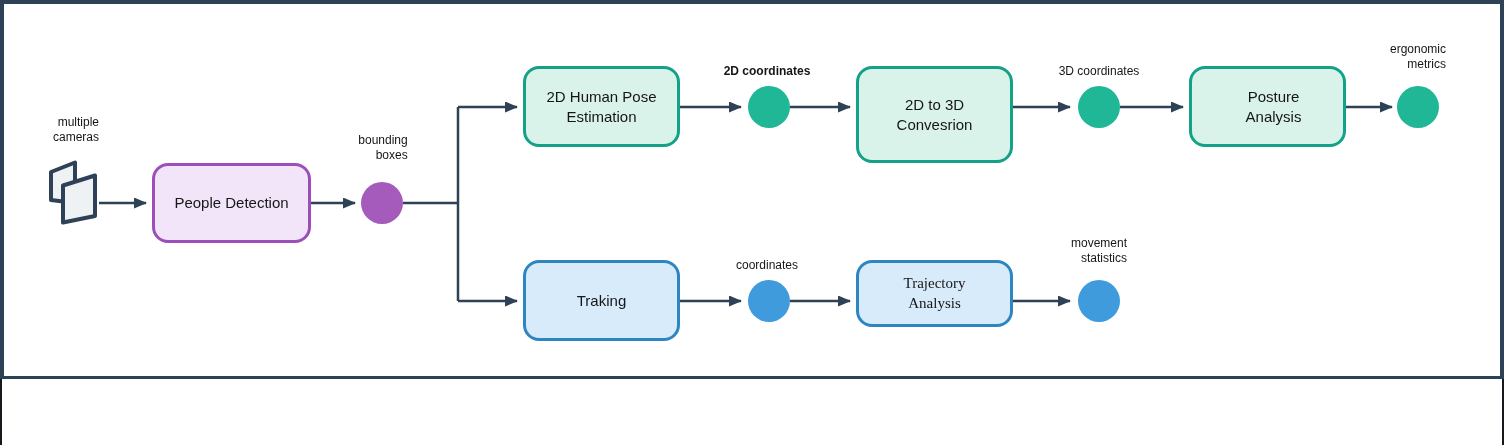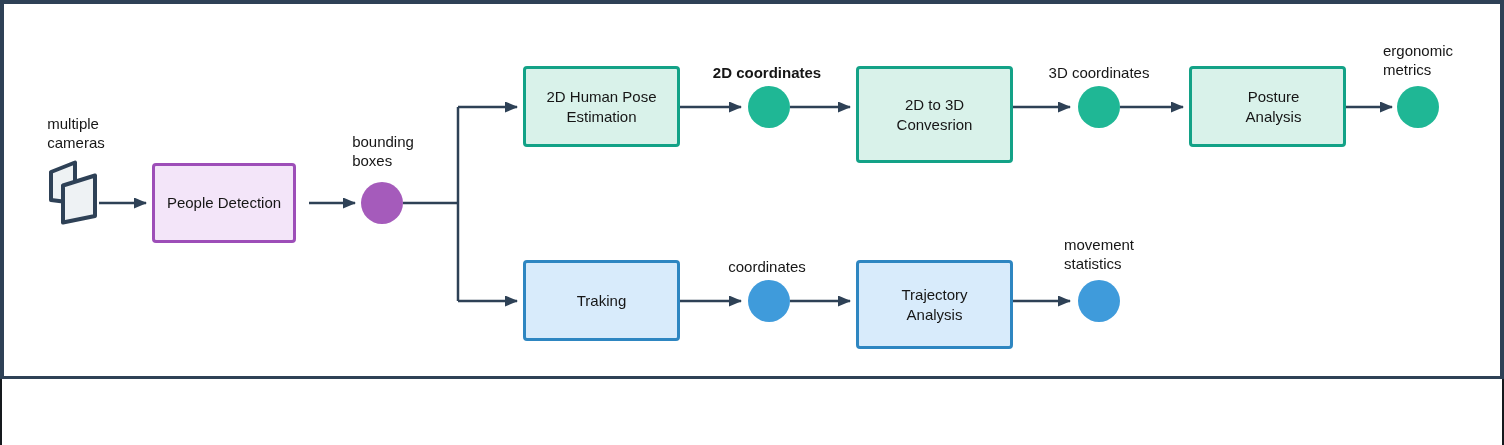"ergonomic" .lbl { font-size: 15px -> 12px; text-align: left -> right }
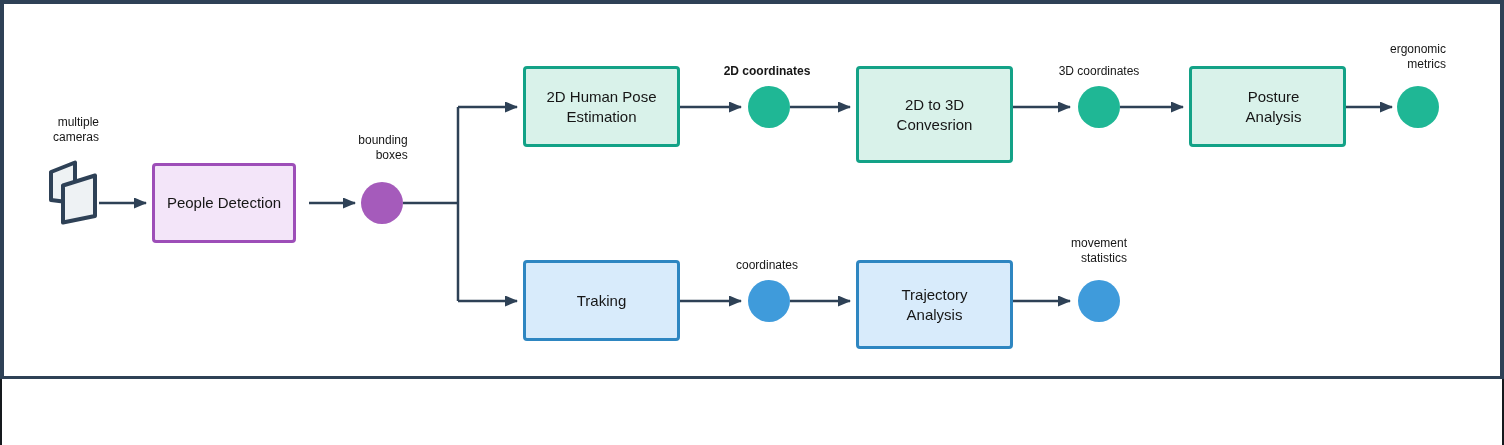"2D Human Pose" .node { border-radius: 4px -> 16px }
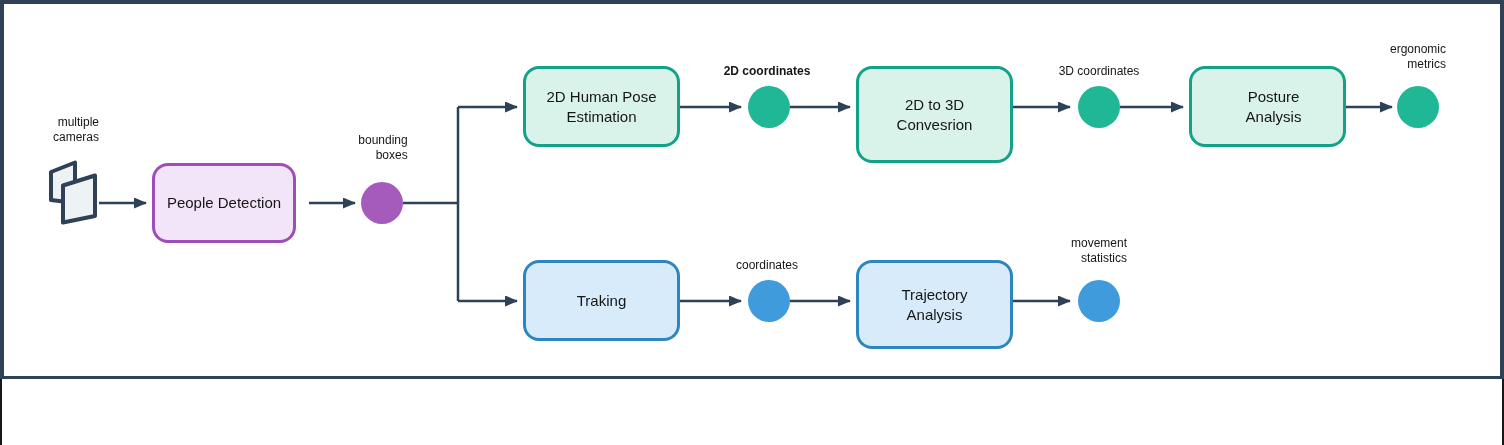"People Detection" div.node { width: 144px -> 159px }
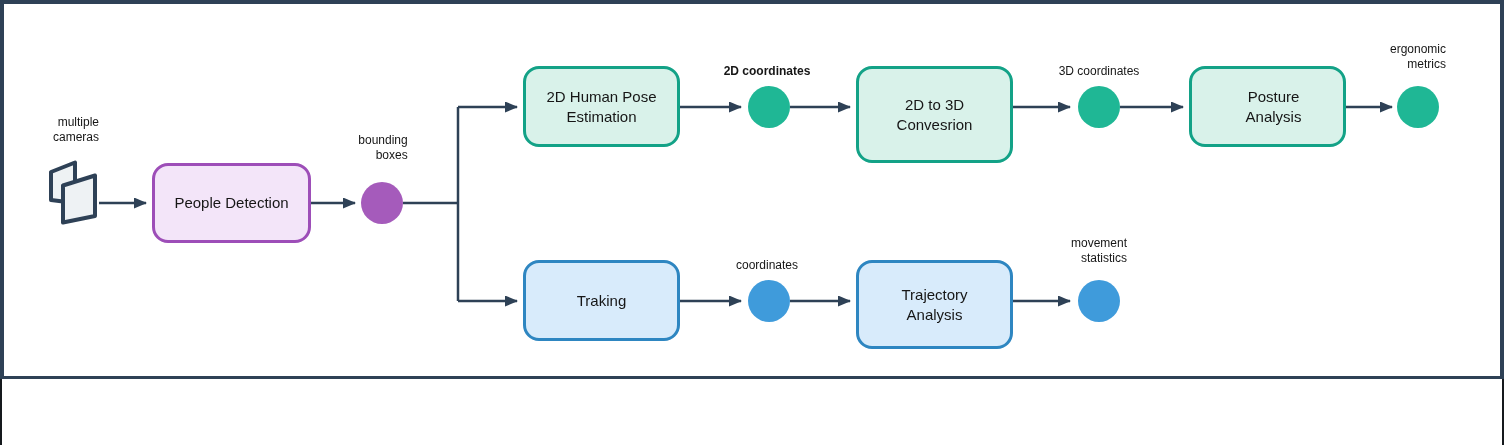"Trajectory" div.node { font-family: none -> Liberation Serif, serif; height: 89px -> 67px }
